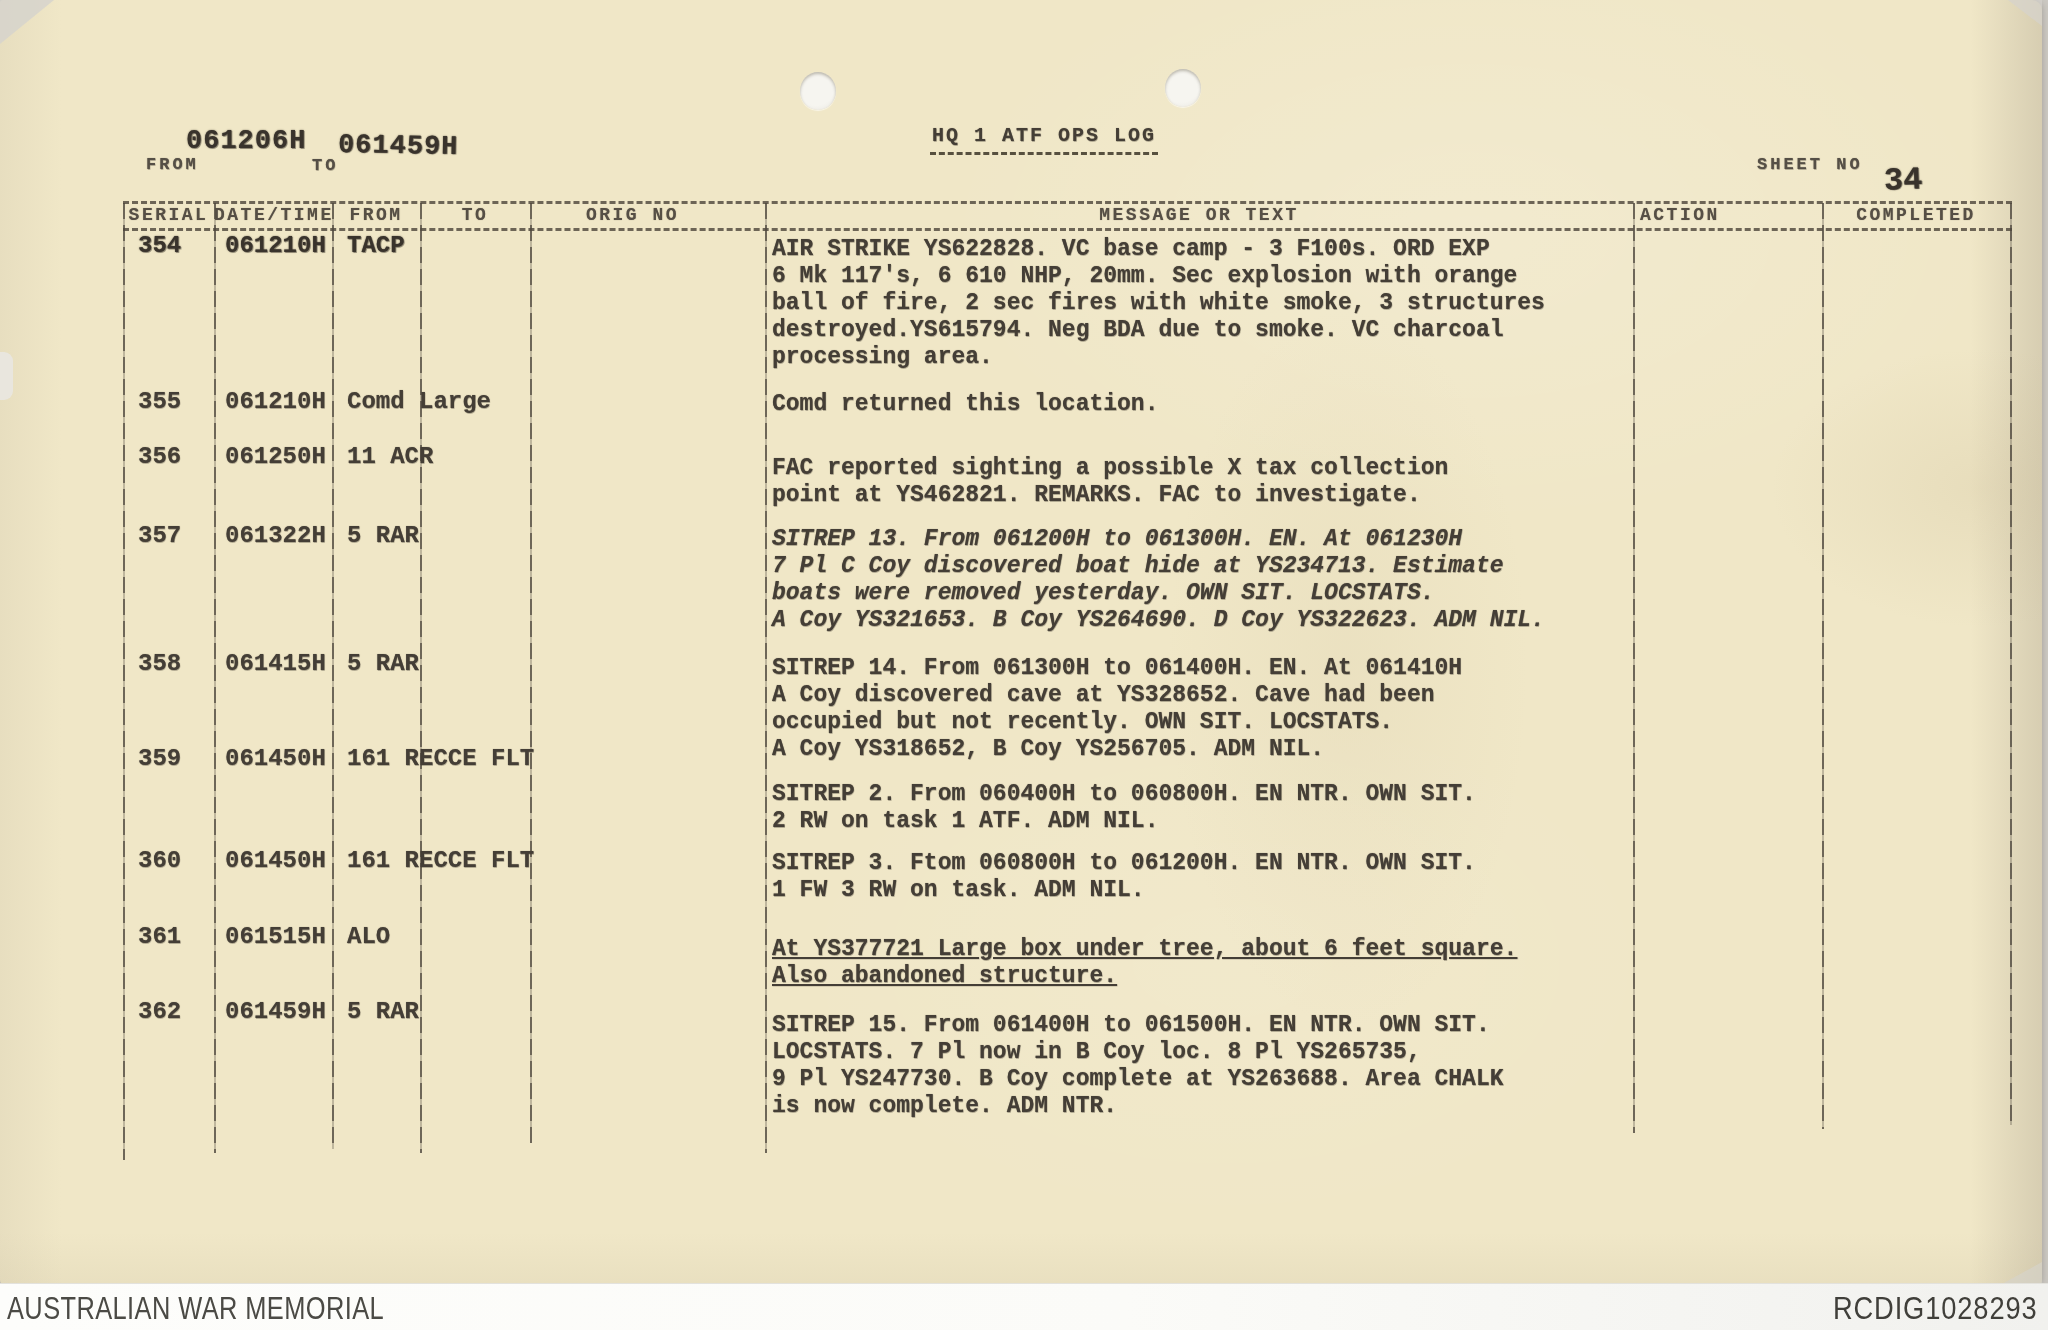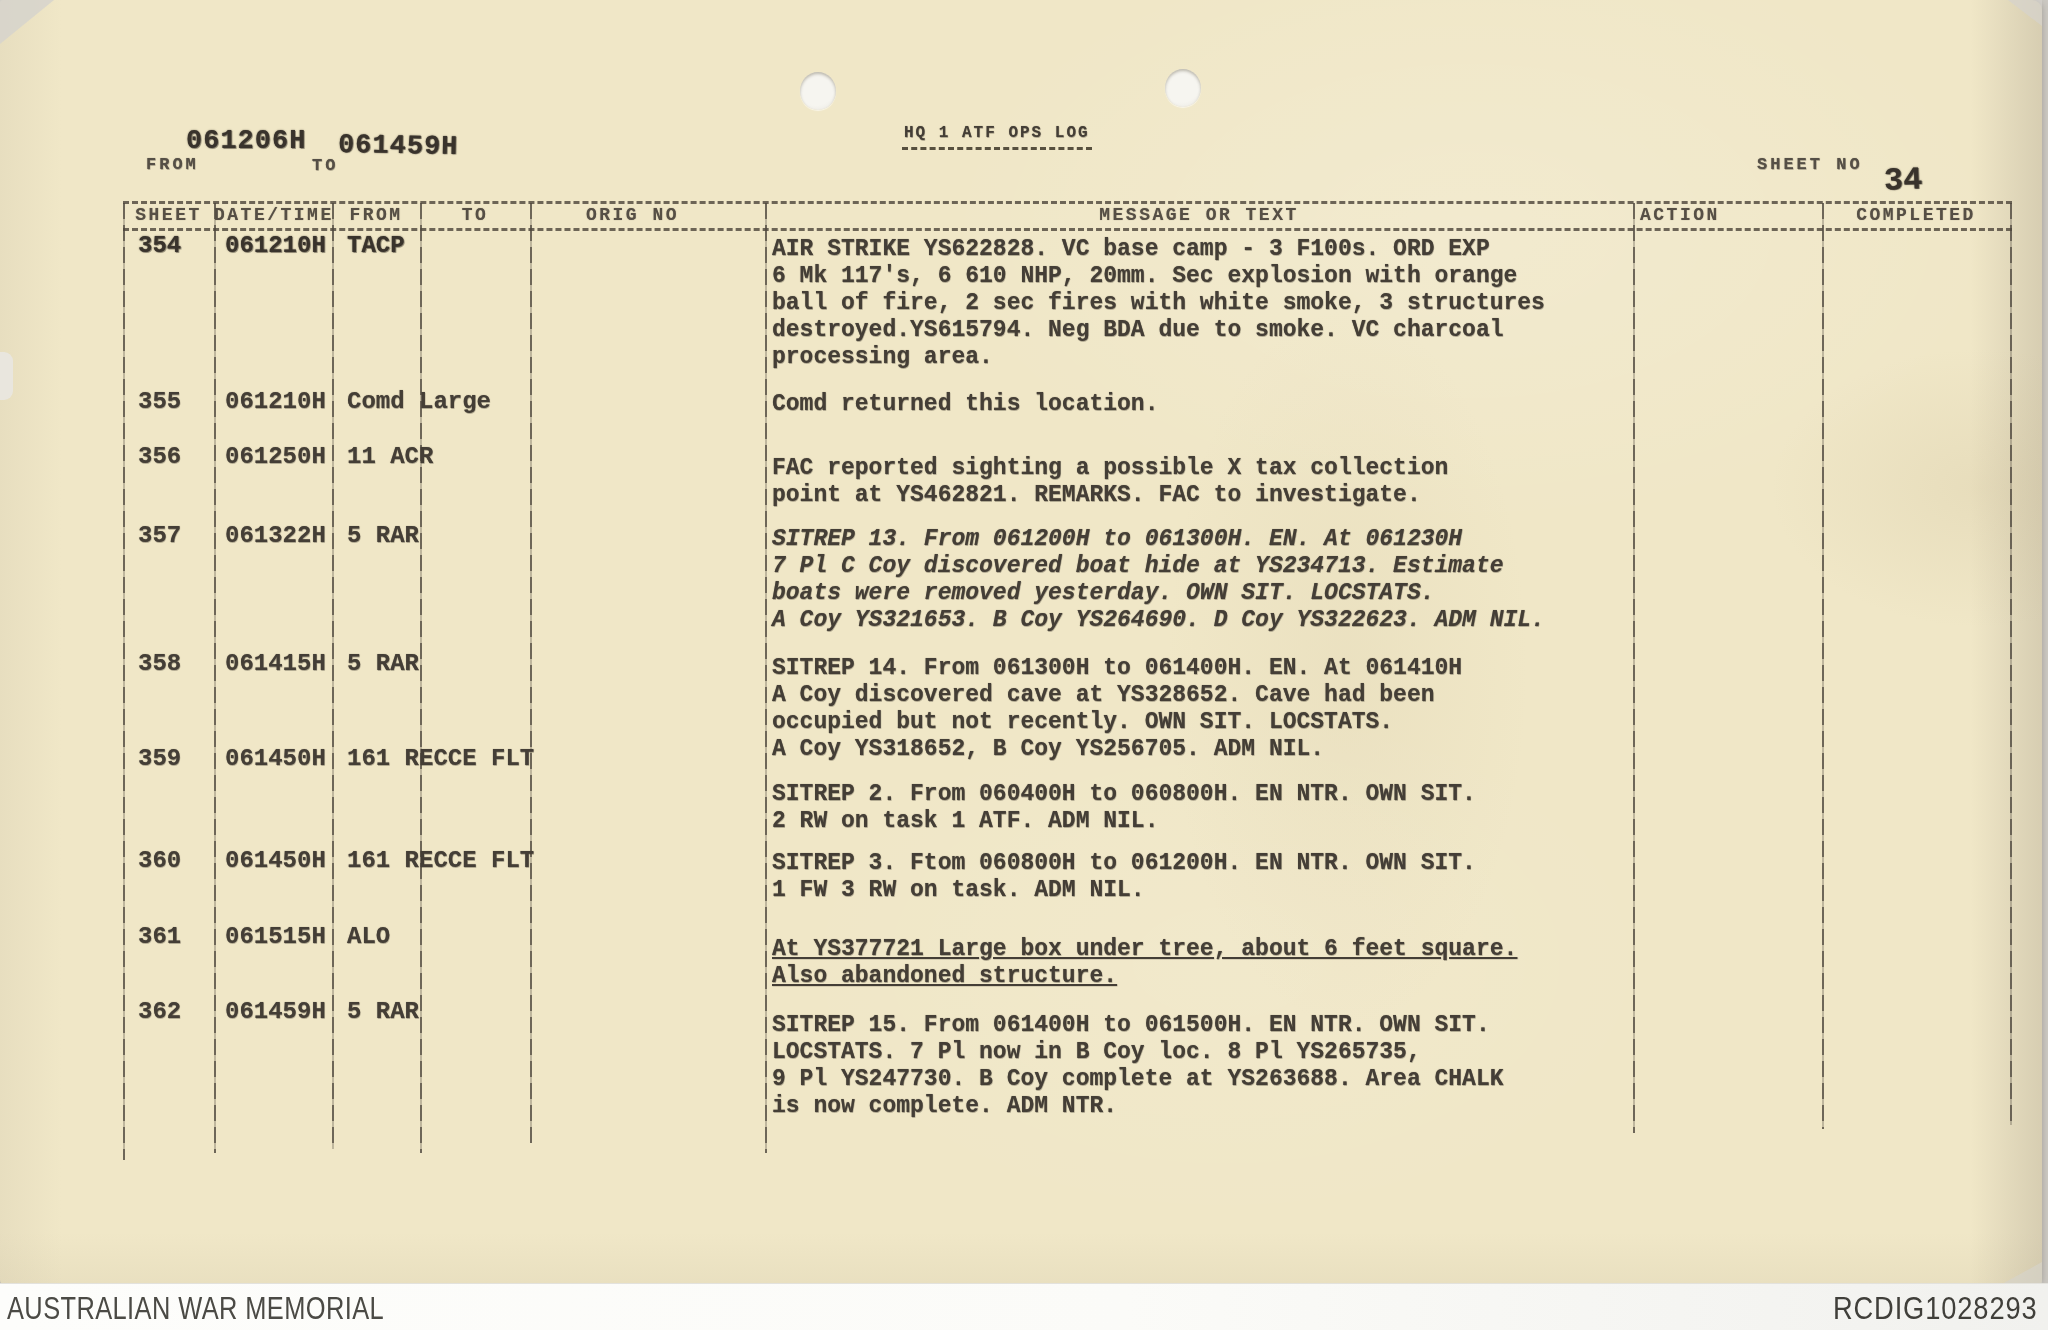"HQ 1 ATF OPS LOG" .log-title { font-size: 16px -> 20px; left: 902px -> 930px }
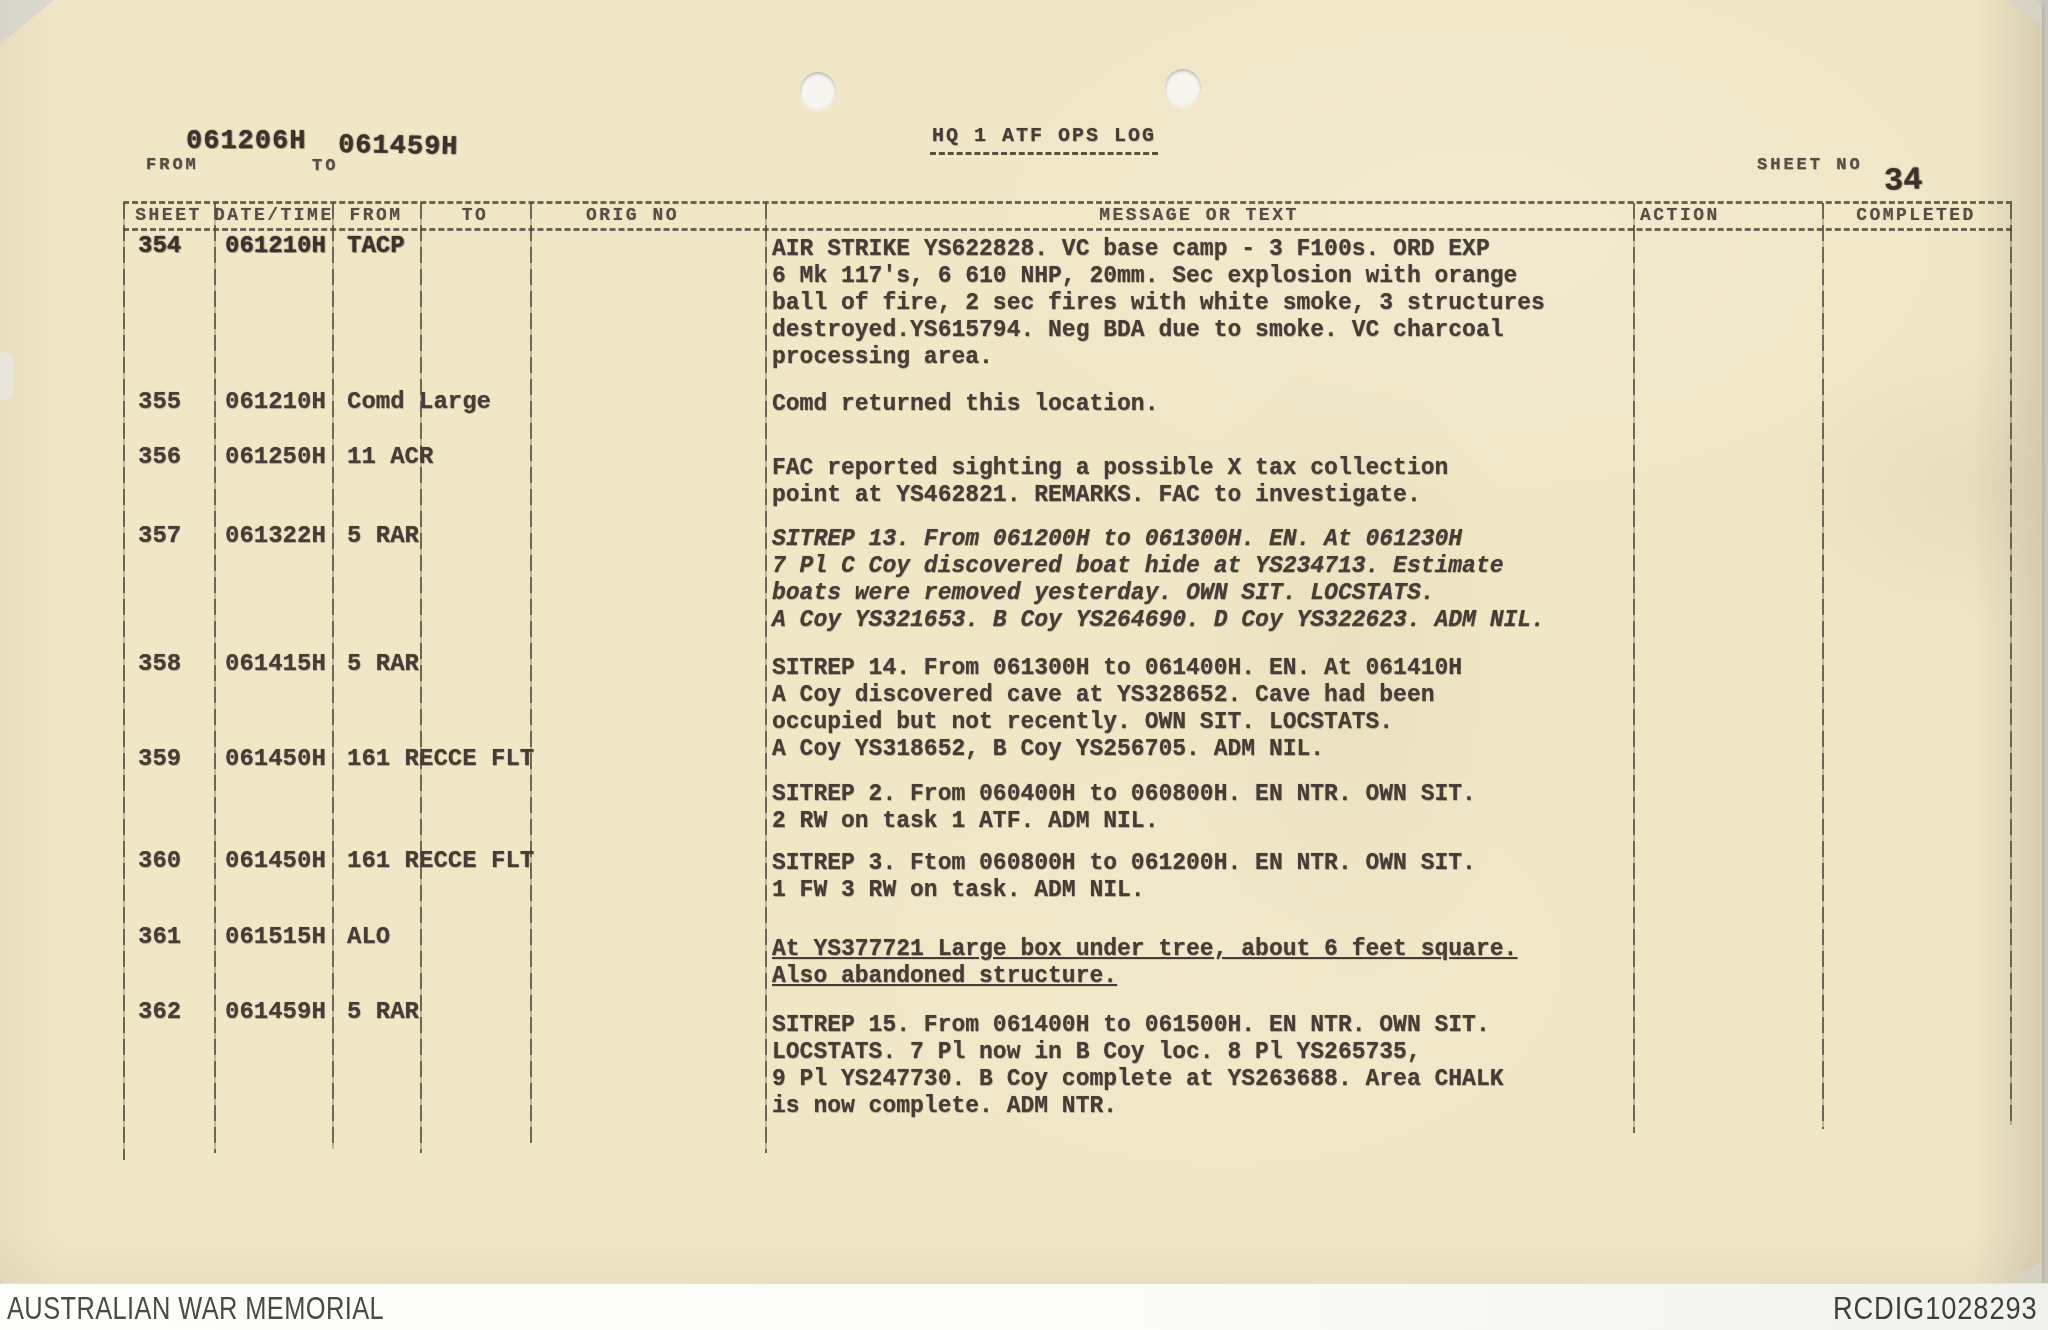"SHEET" span.hcell { text: SHEET -> SERIAL }
